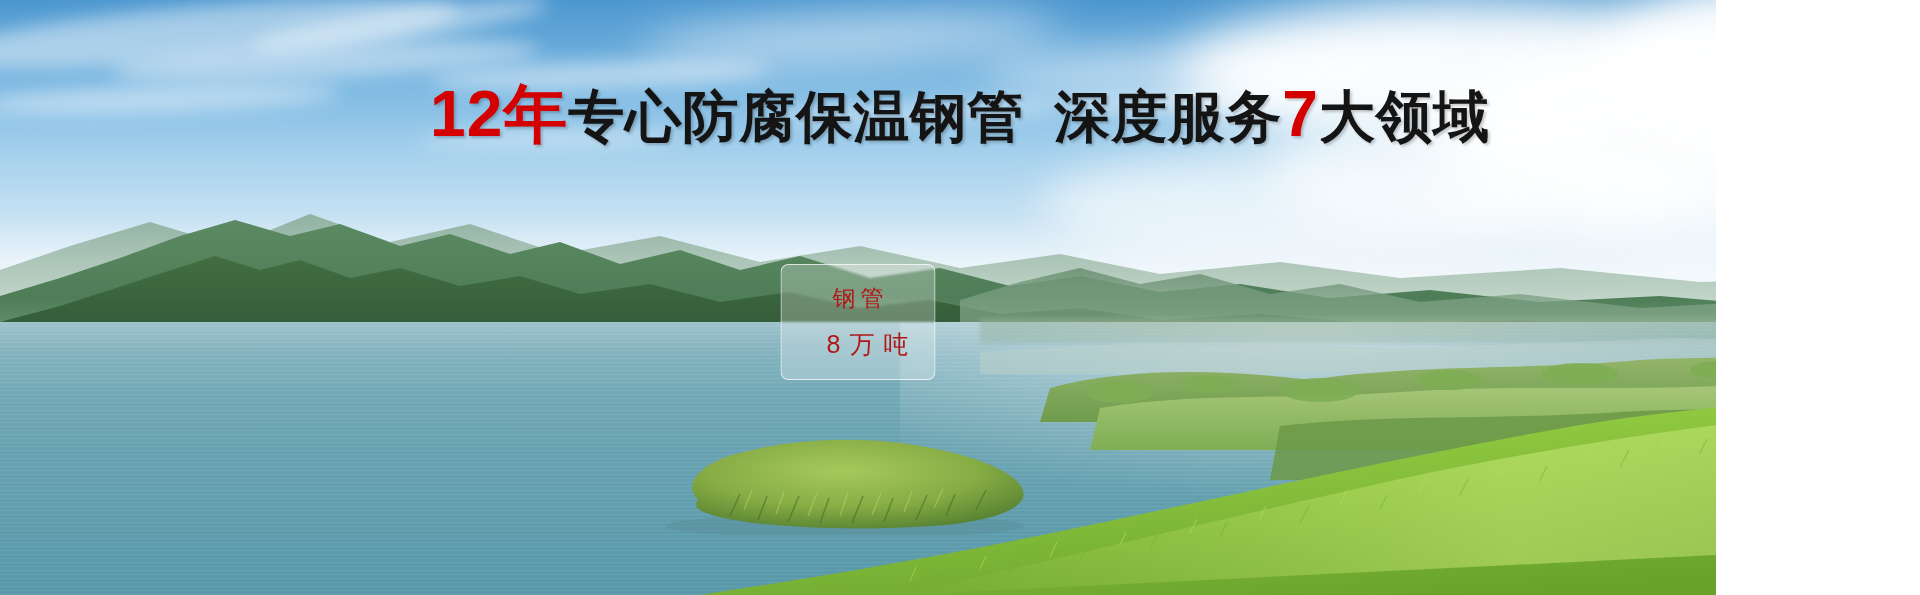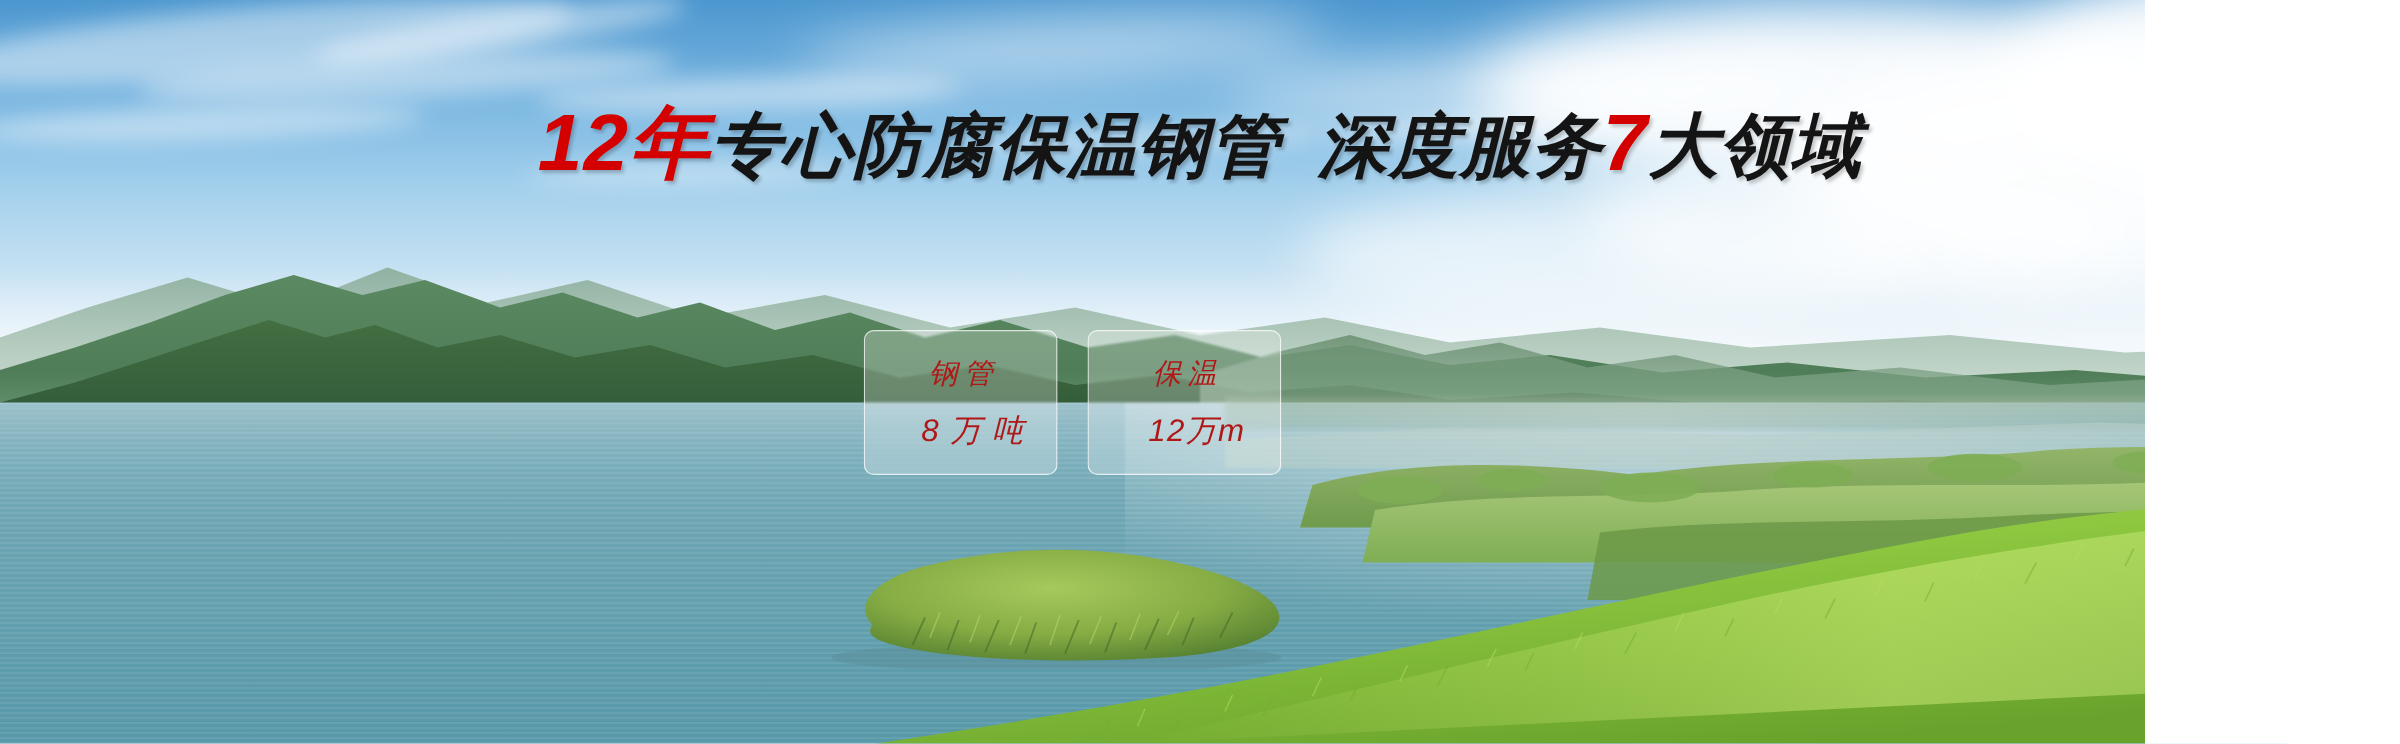"12年专心防腐保温钢管 深度服务7大领域" .banner { font-style: italic -> none }
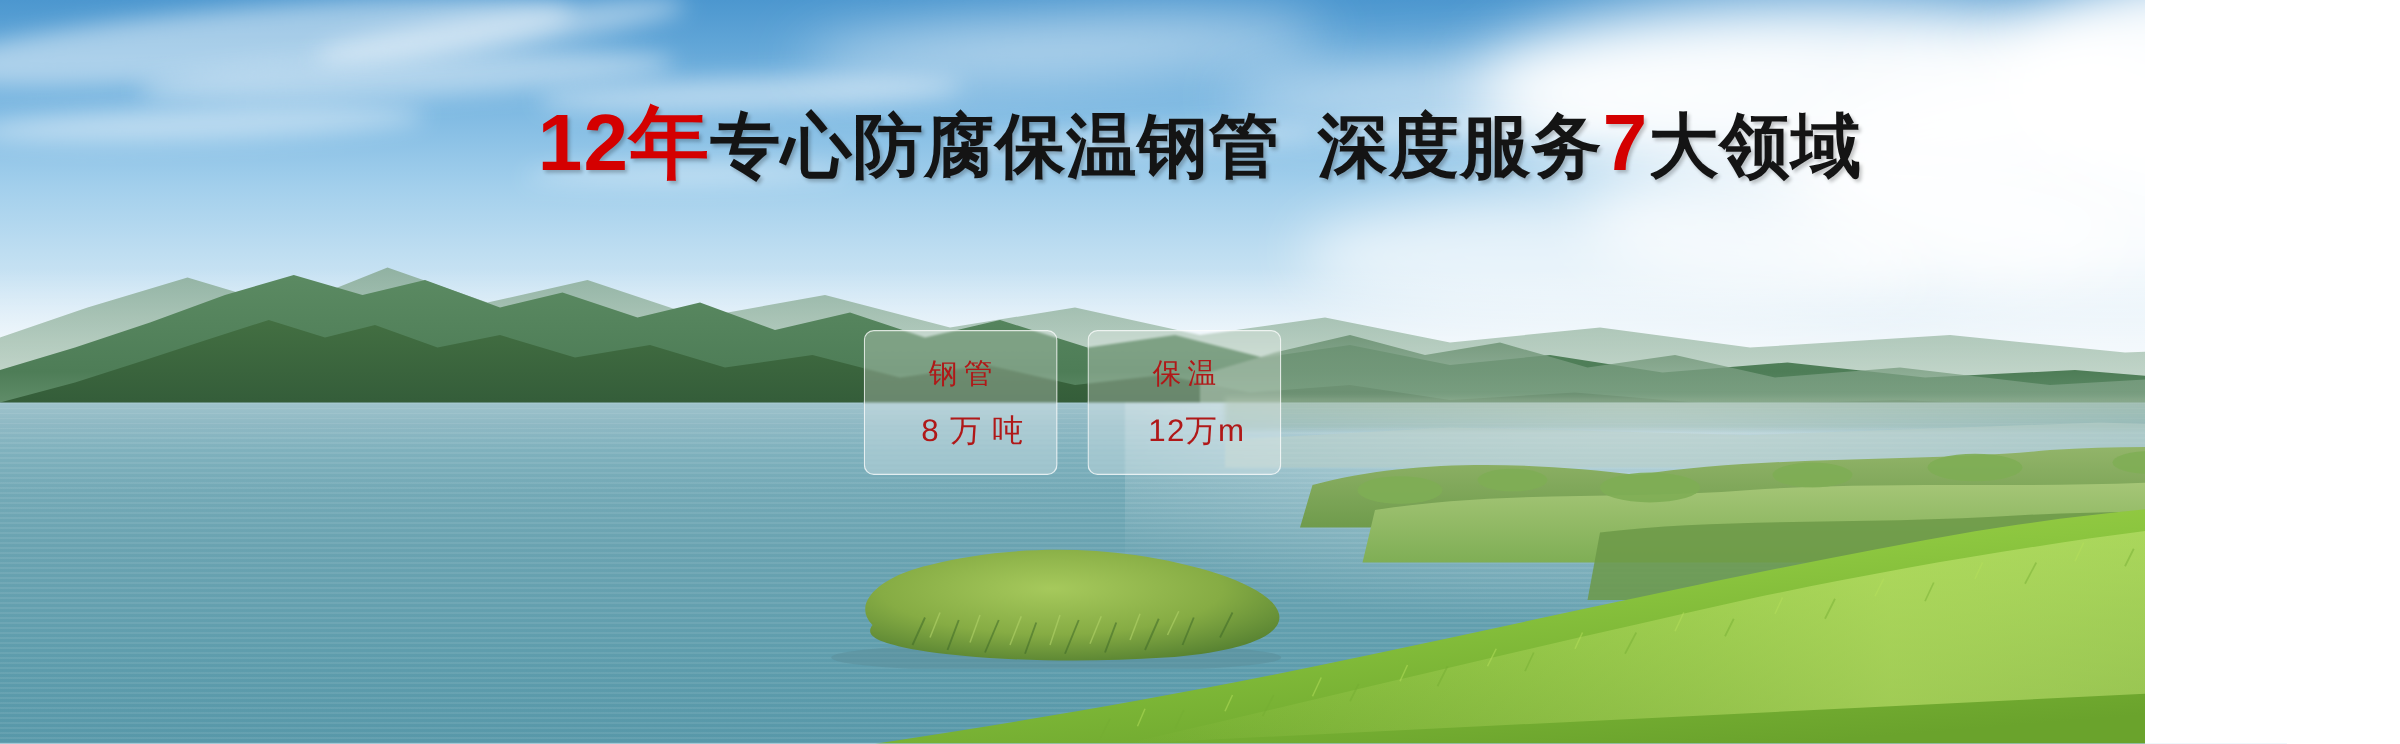"保温" div.stat-card { html: <div> <div>保温</div> <div> <span>12万m</span> </div> </div> -> none }
